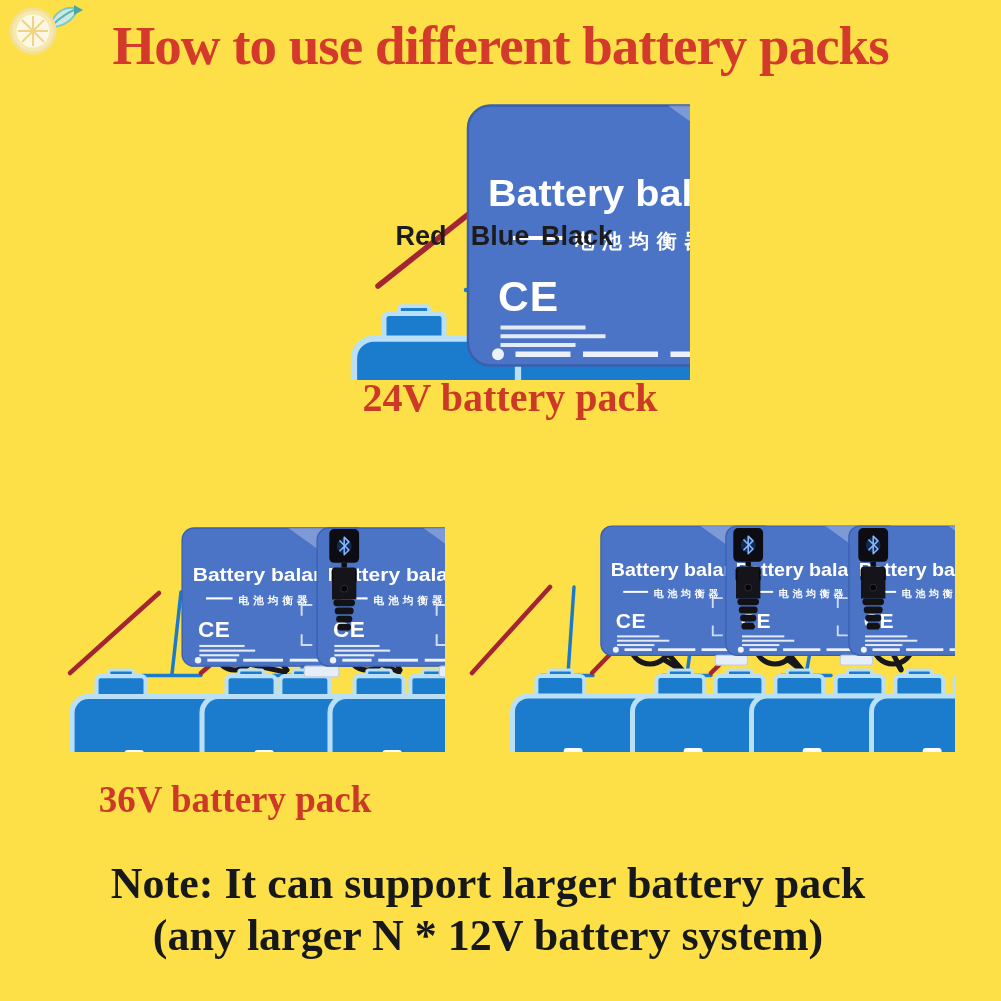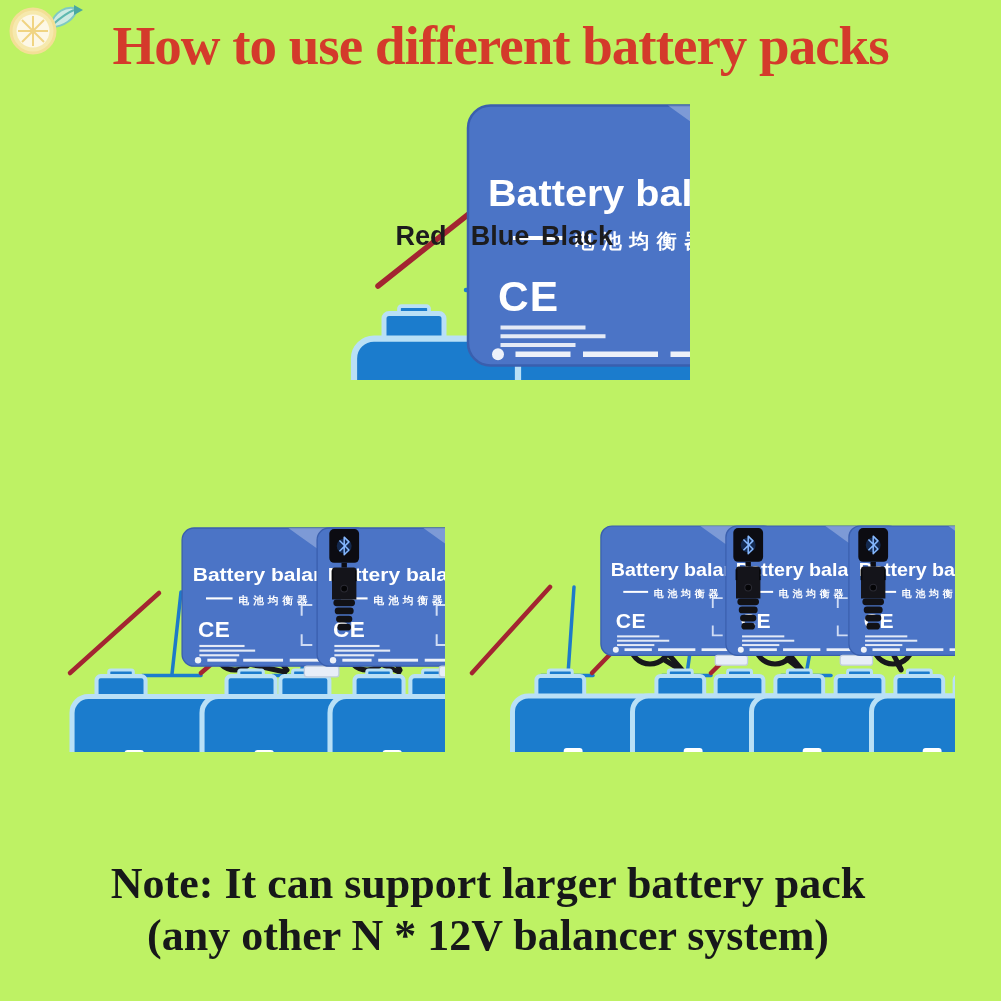"How to use different battery" .canvas { background: #bef264 -> #fde047 }
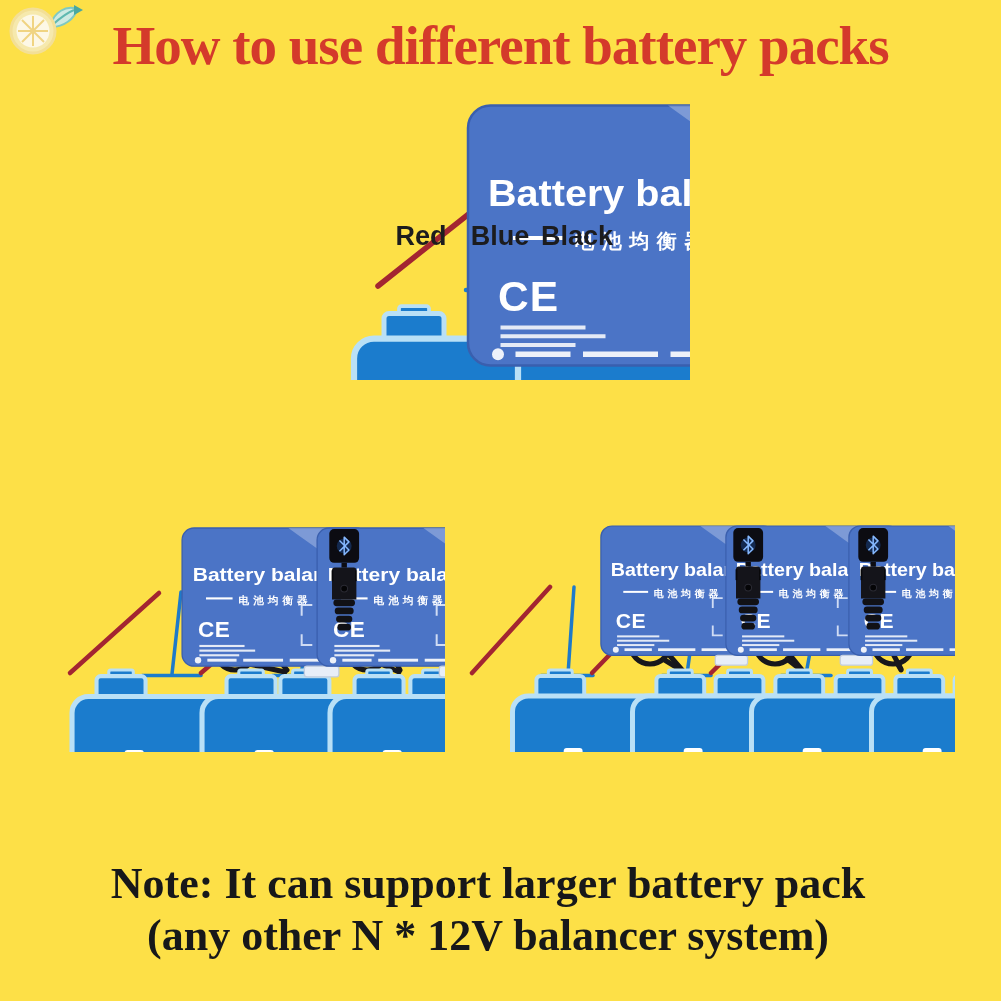"24V battery pack" div.abs { html: none -> <div>24V battery pack</div> }
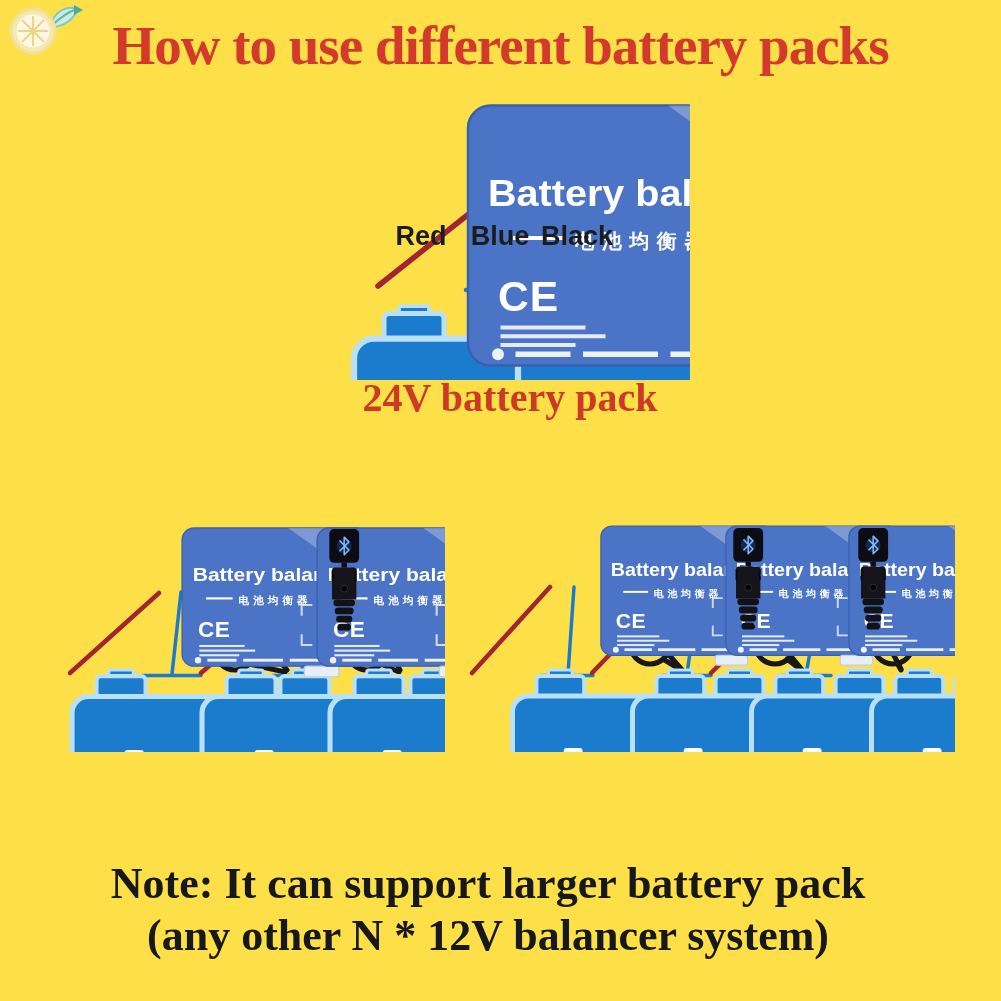"36V battery pack" div.abs { html: none -> <div>36V battery pack</div> }
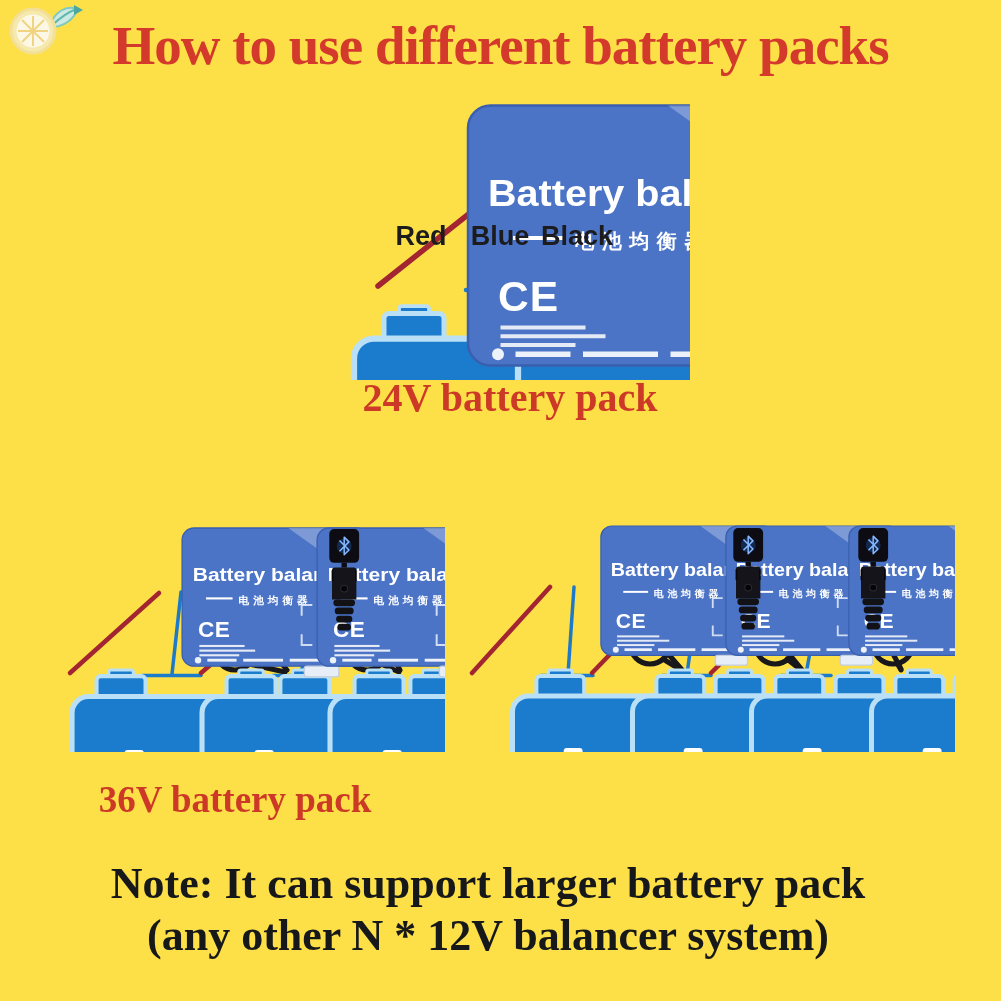"(any other N * 12V" div.abs { text: other N * 12V balancer -> larger N * 12V battery }
